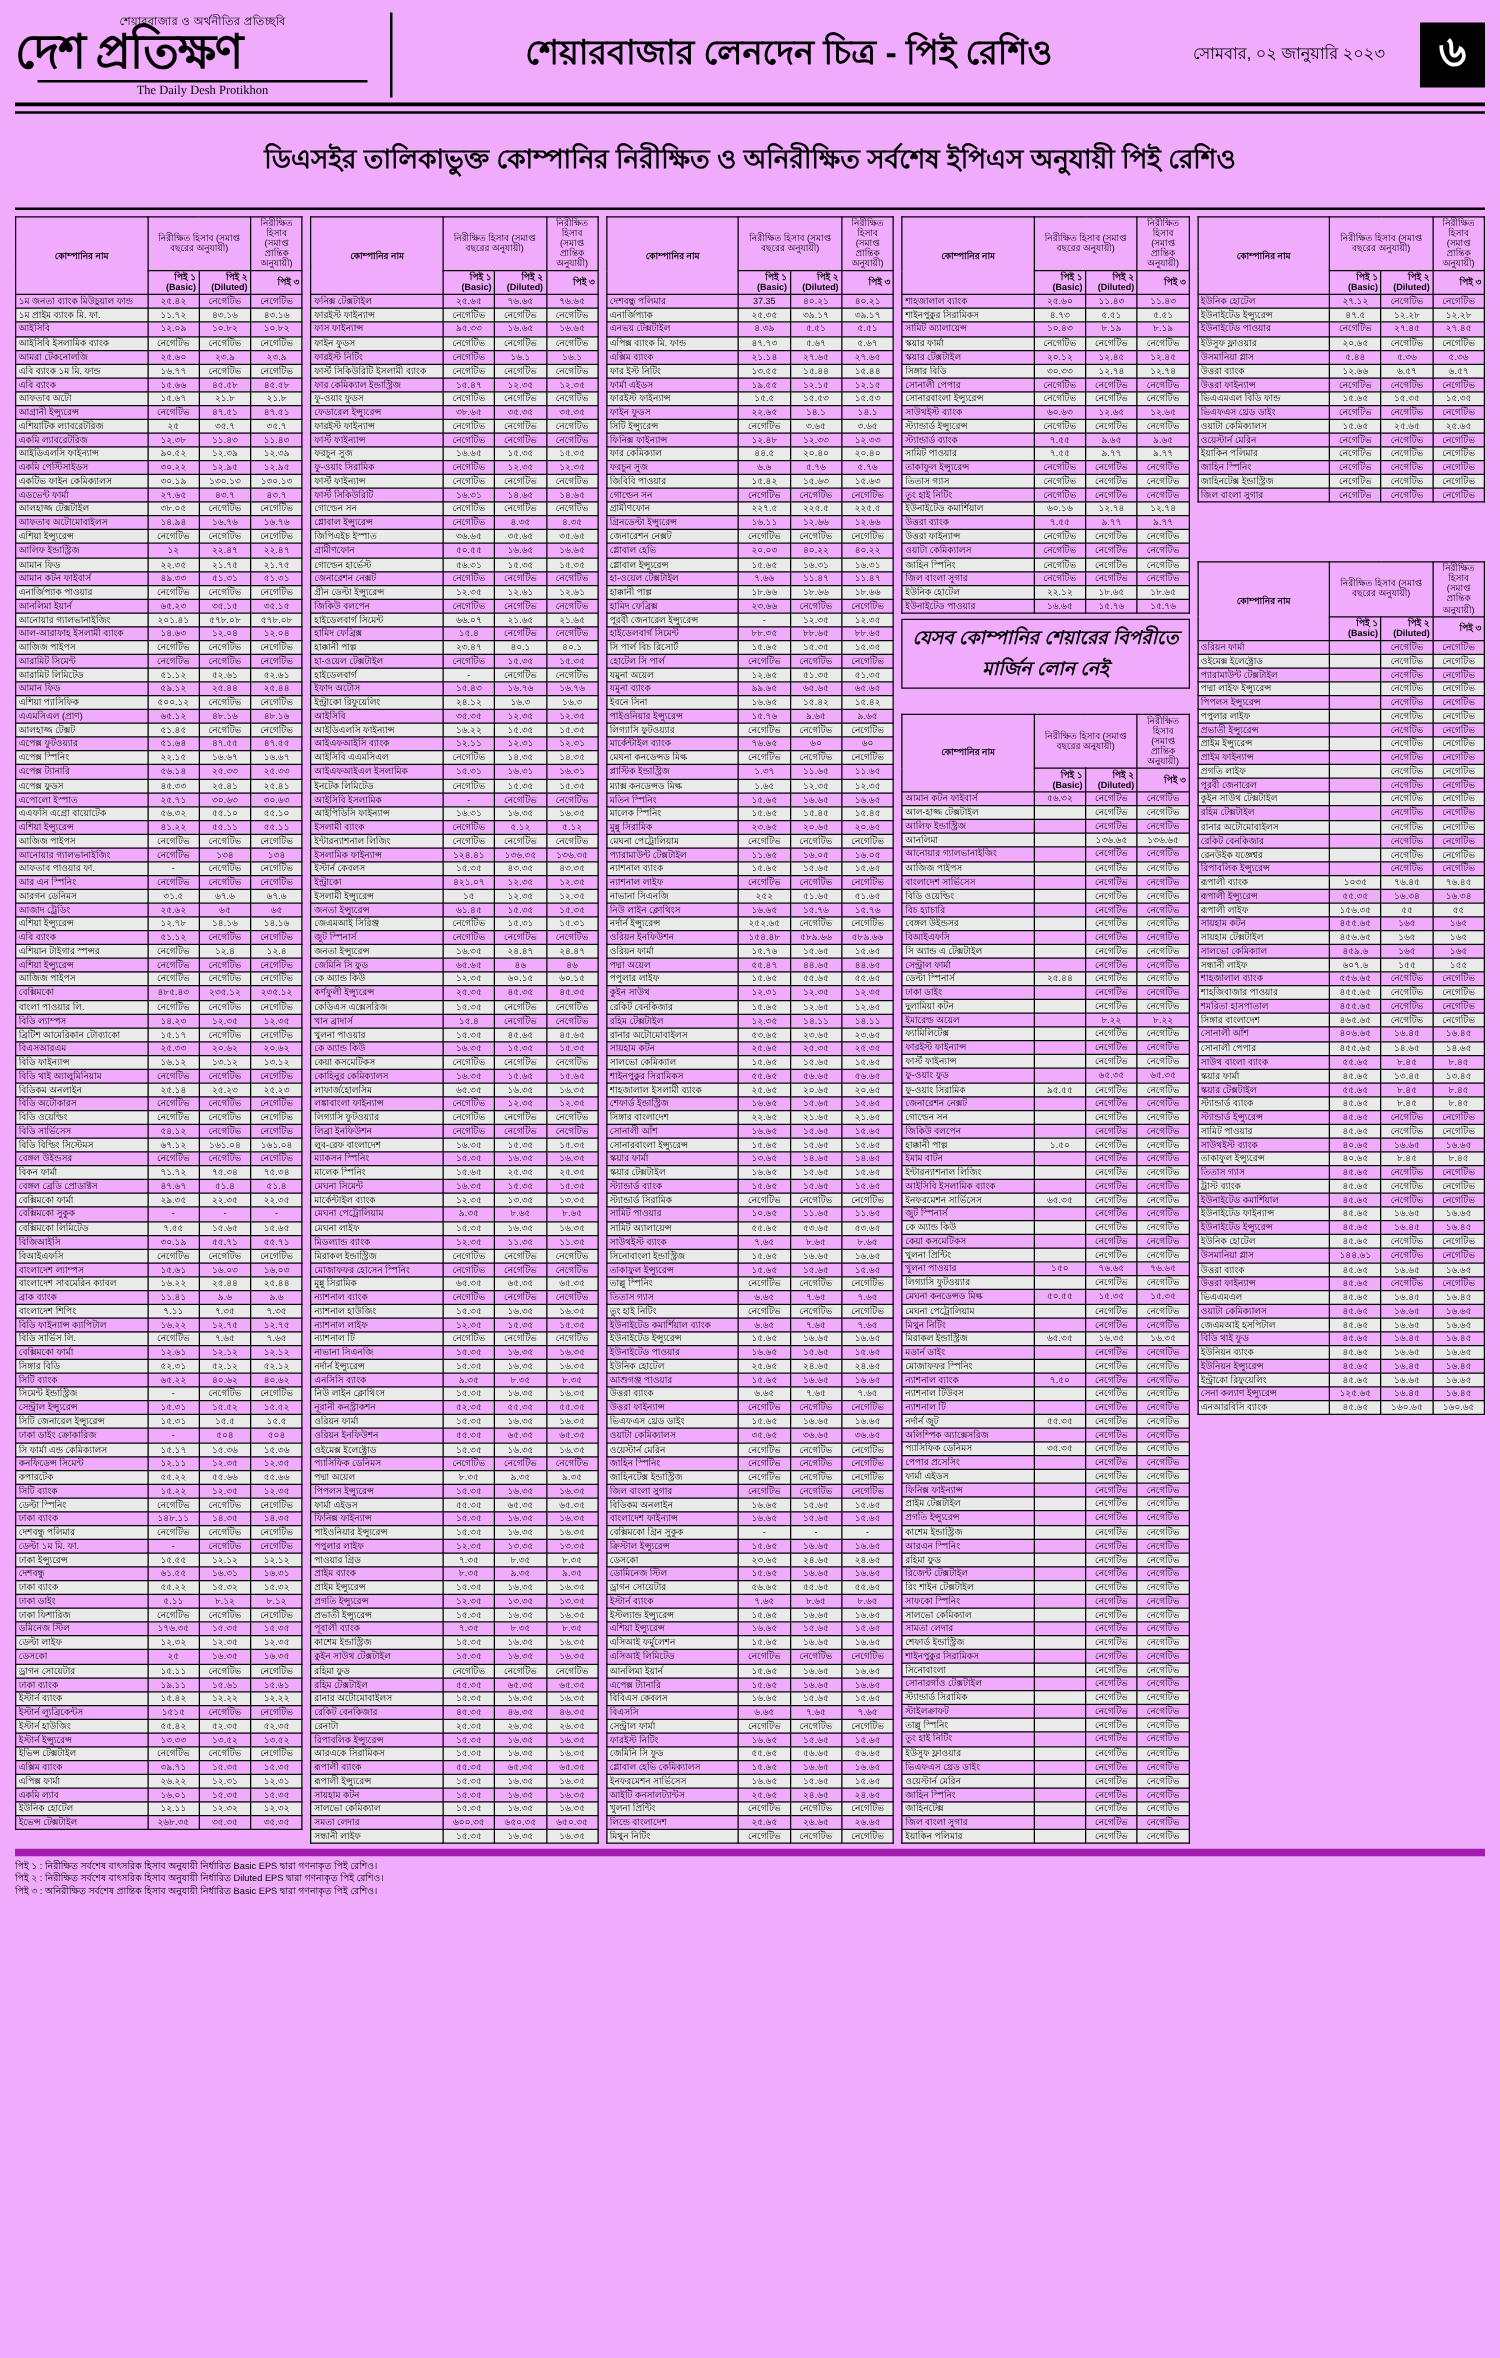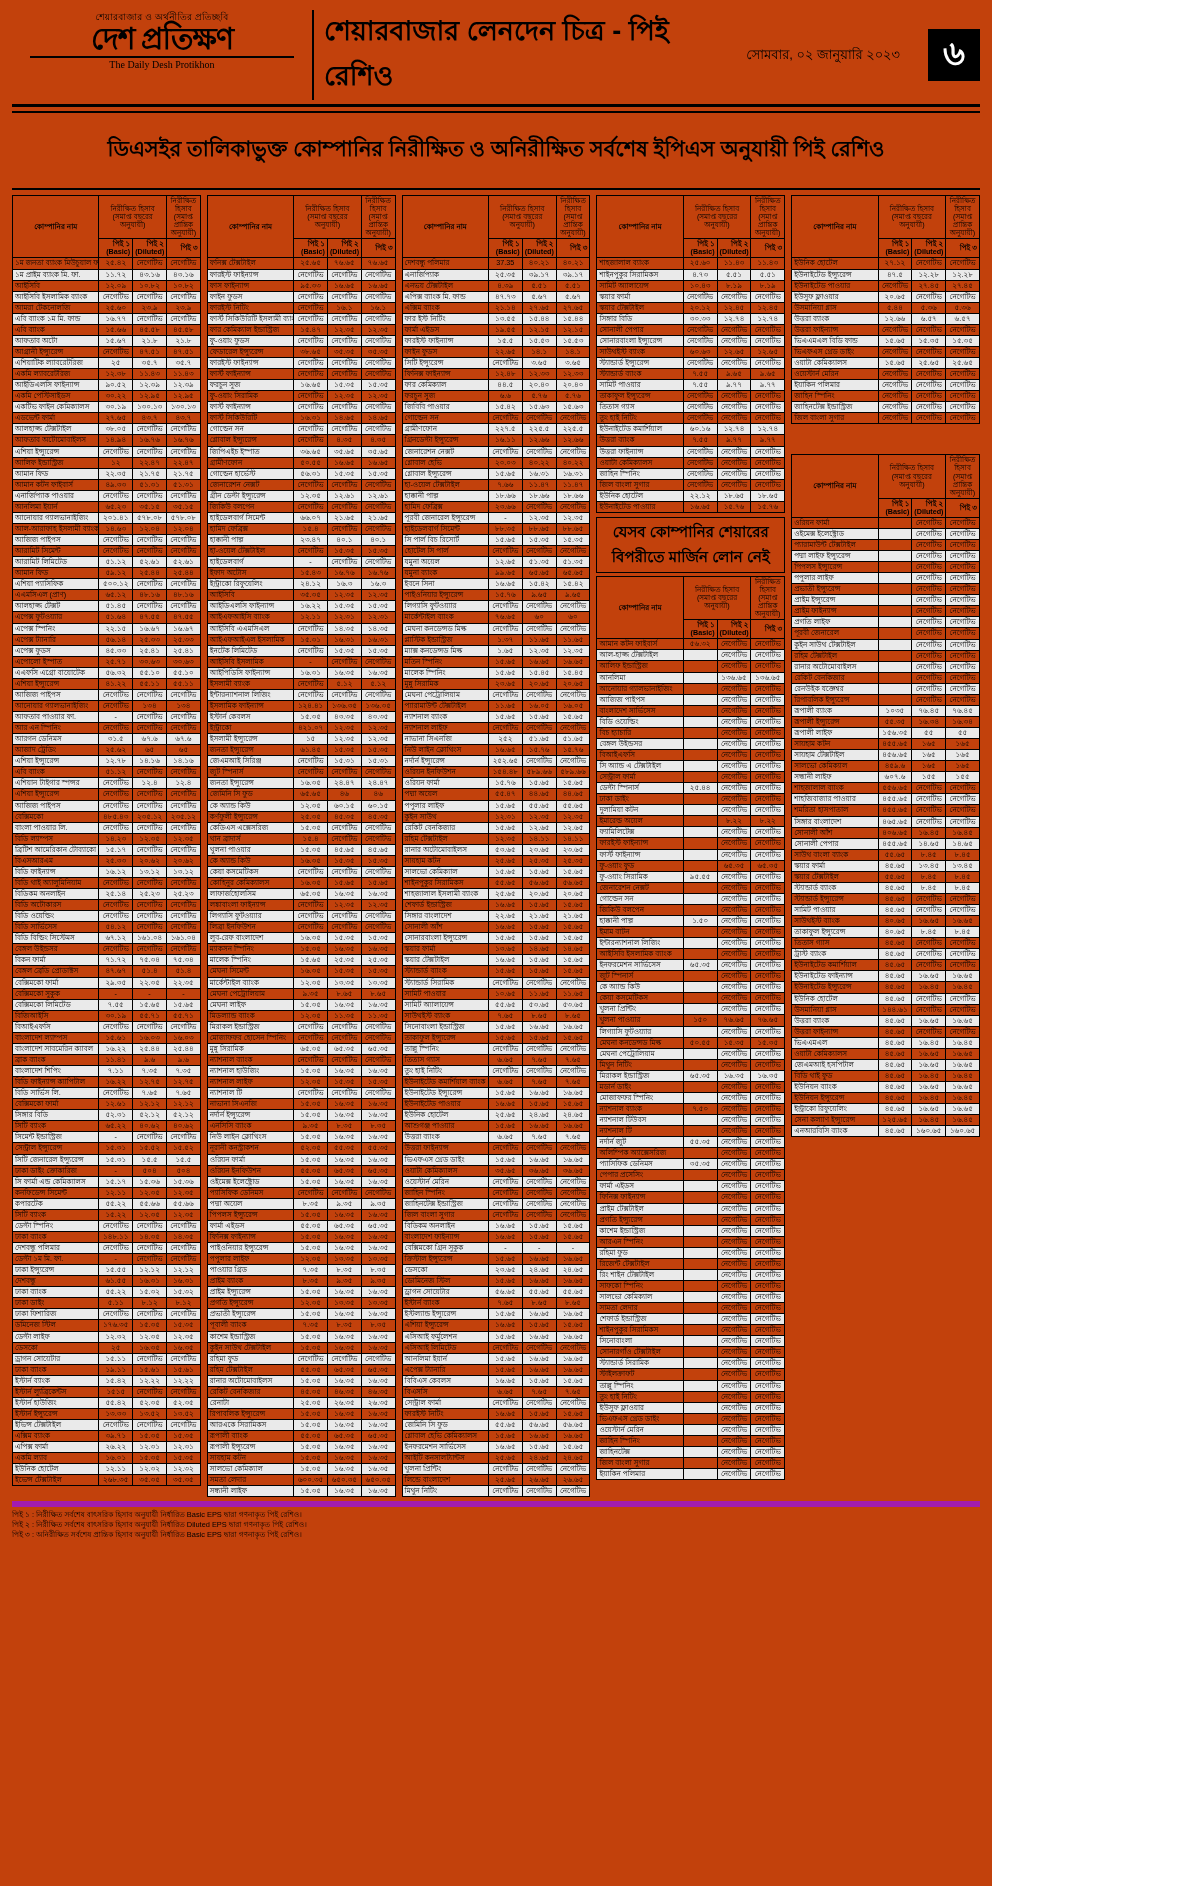"শেয়ারবাজার ও অর্থনীতির প্রতিচ্ছবি" .page { background: #c2410c -> #f0abfc; width: 992px -> 1200px }
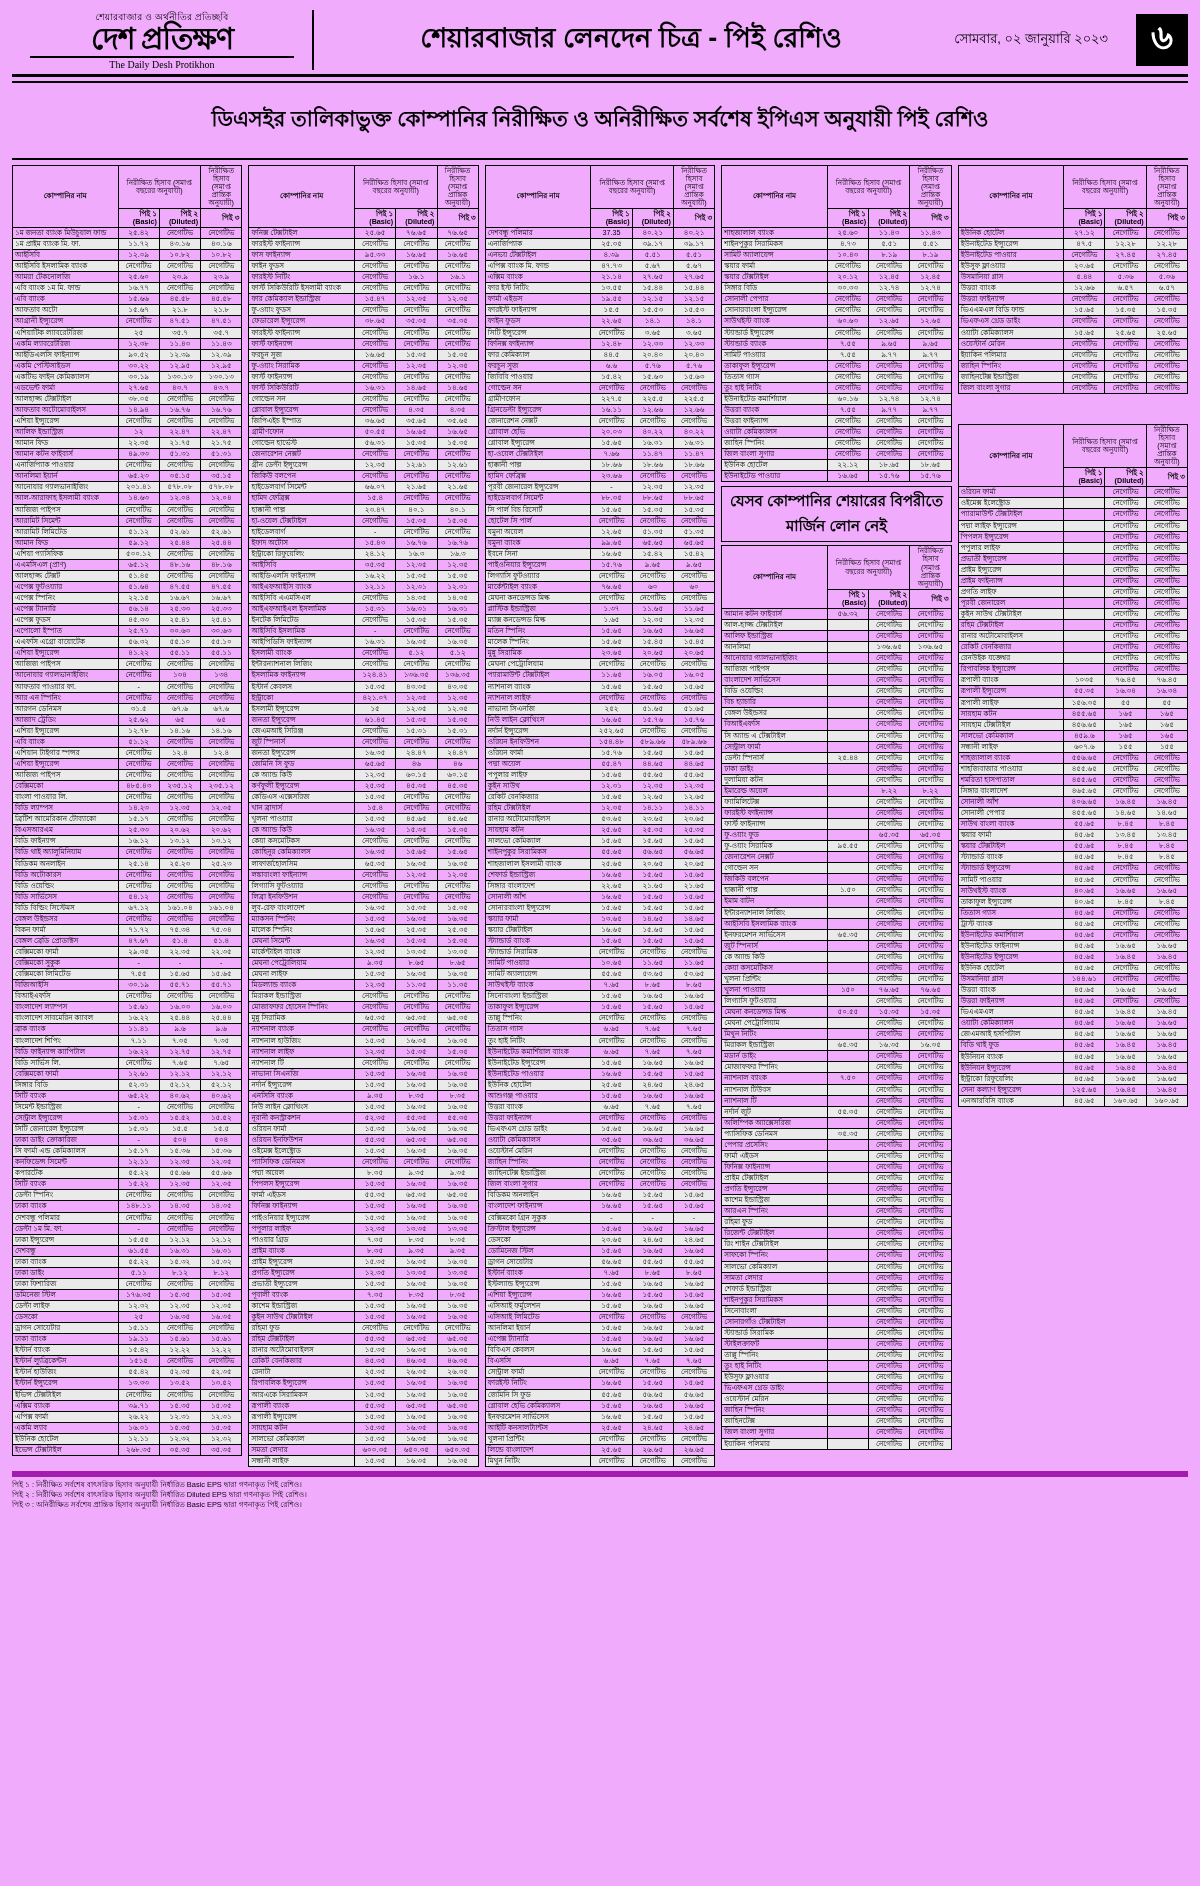"দেশ প্রতিক্ষণ" .logo-main { font-size: 30px -> 38px; text-align: center -> none }
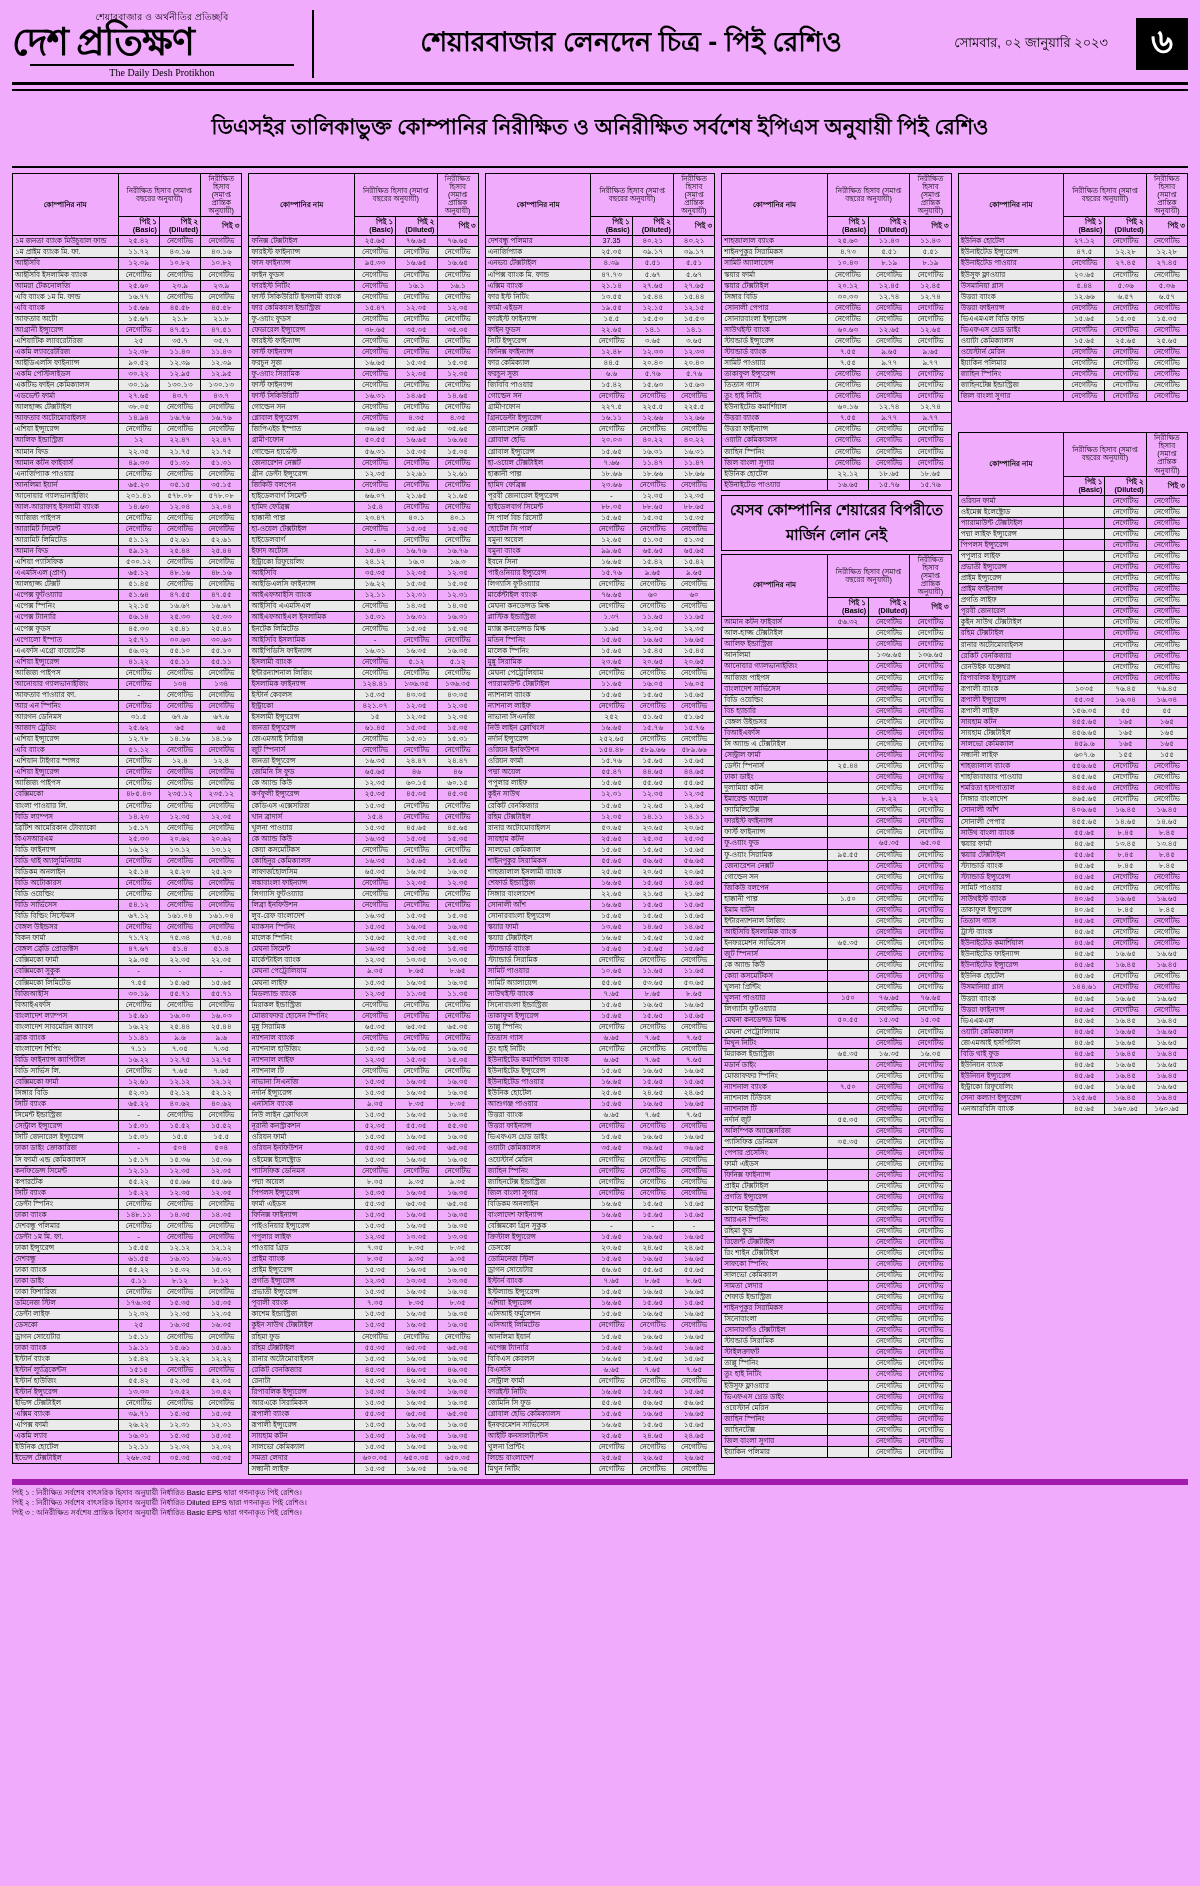"যেসব কোম্পানির শেয়ারের বিপরীতে মার্জিন" .subbar { font-style: none -> italic; margin: 4px 0 3px -> 4px 0 20px }
